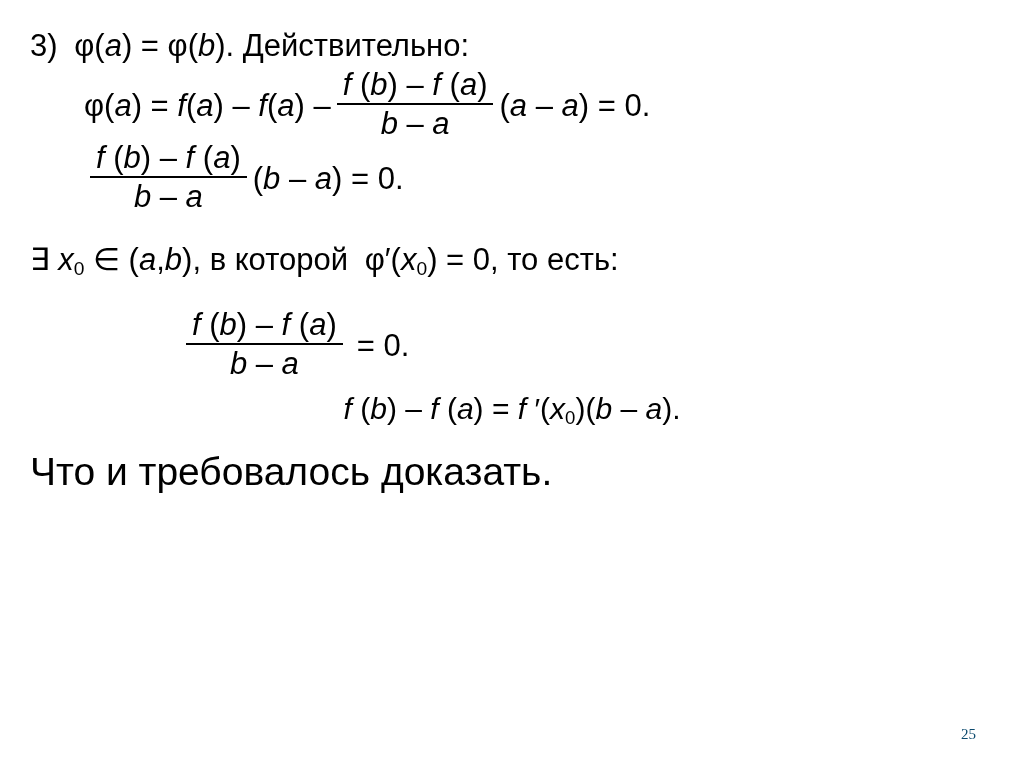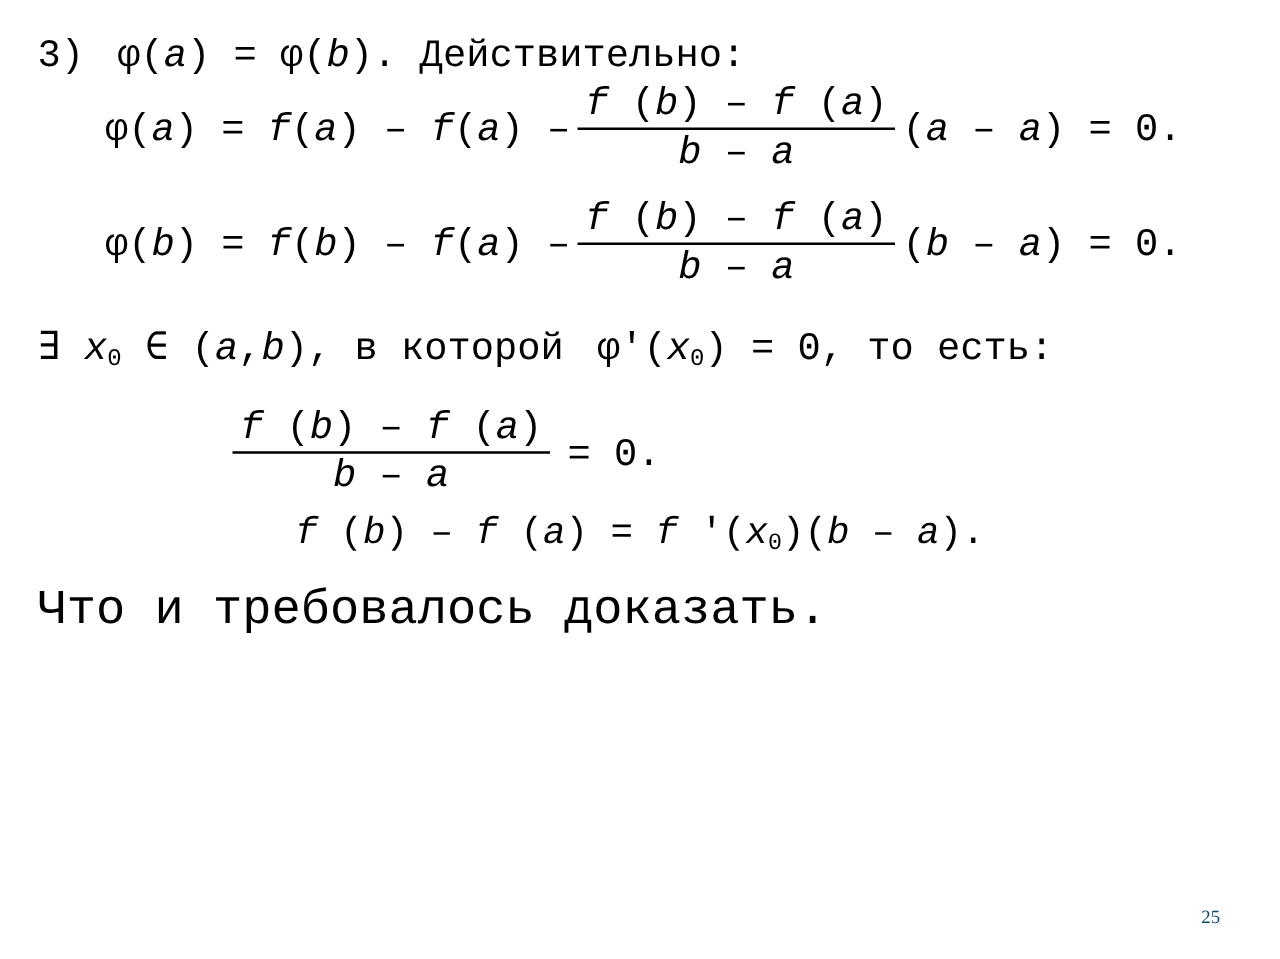"3) φ(a) = φ(b). Действительно:" .math { font-family: Liberation Mono, monospace -> Liberation Sans, sans-serif }
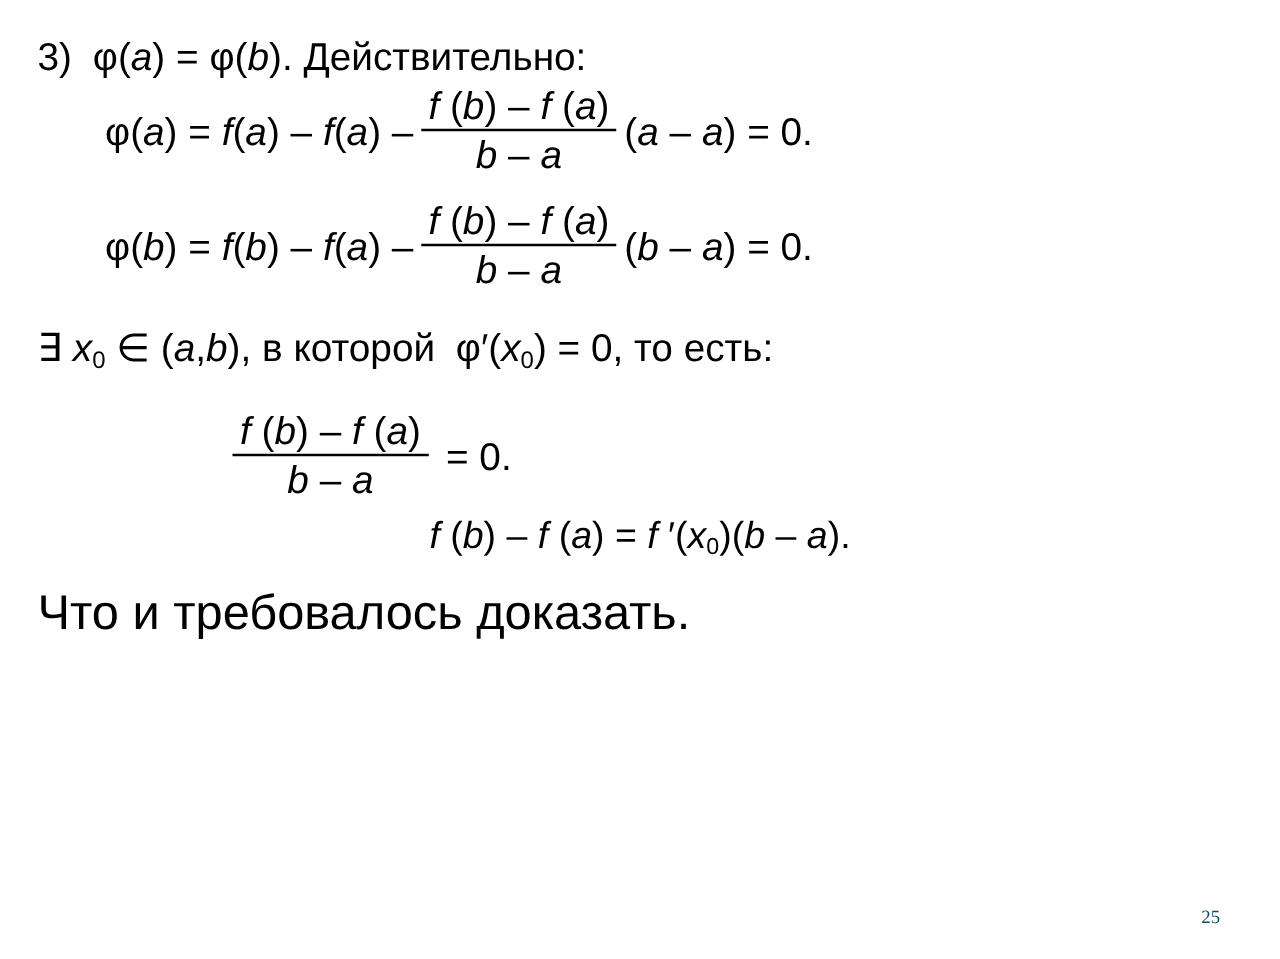"φ(a) = f(a) – f(a)" .eq-1 { margin-bottom: 20px -> 1px }
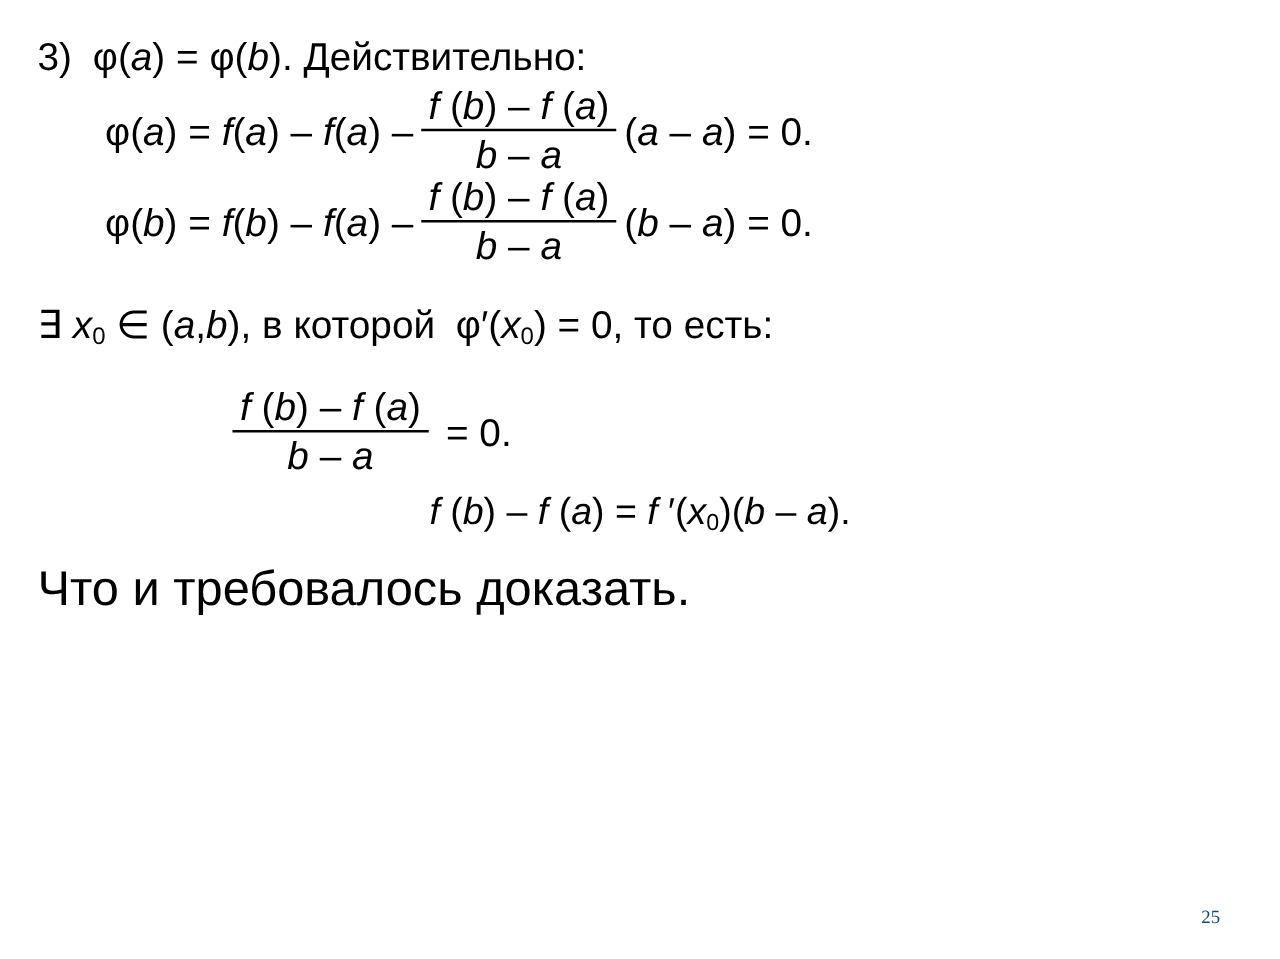"φ(b) = f(b) – f(a)" span.math { html: <span>φ(<span>b</span>) = <span>f</span>(<span>b</span>) – <span>f</span>(<span>a</span>) –</span> -> none }
